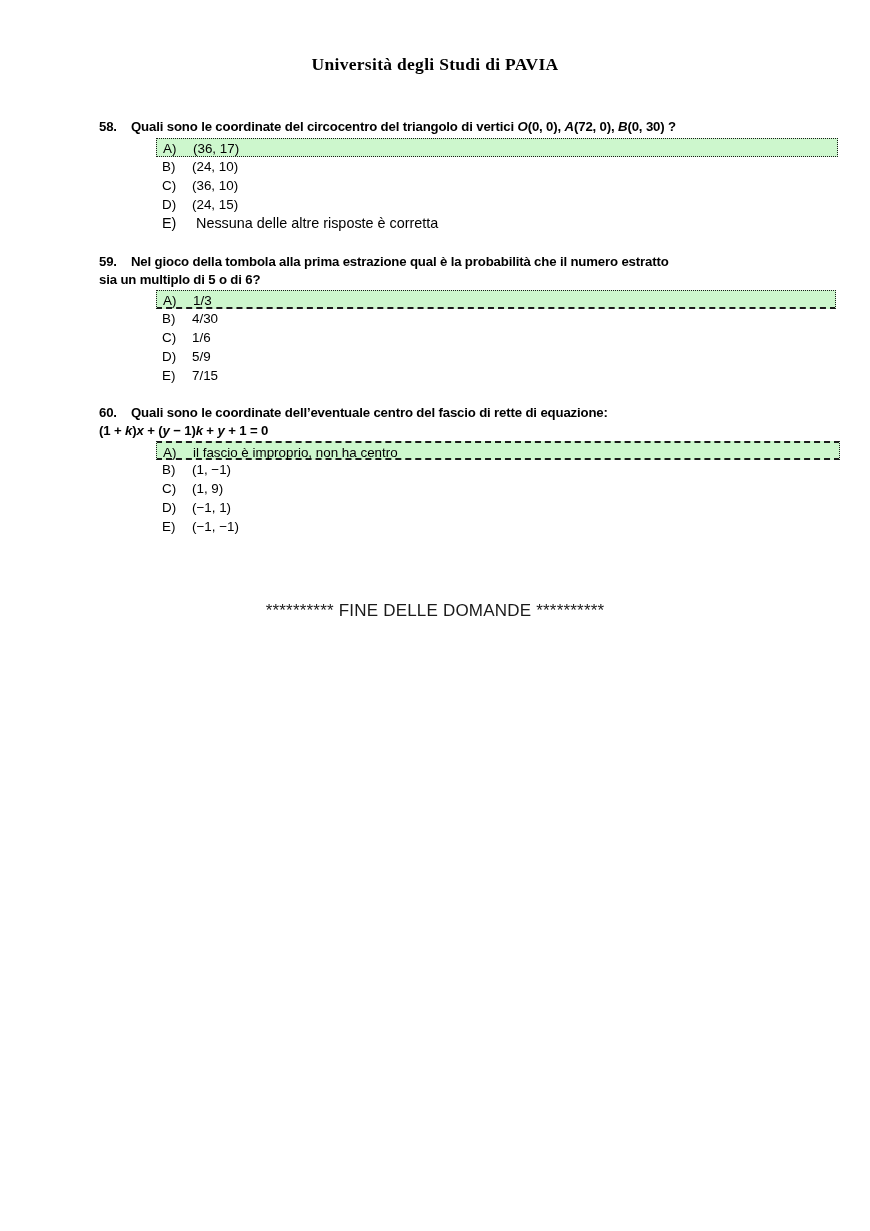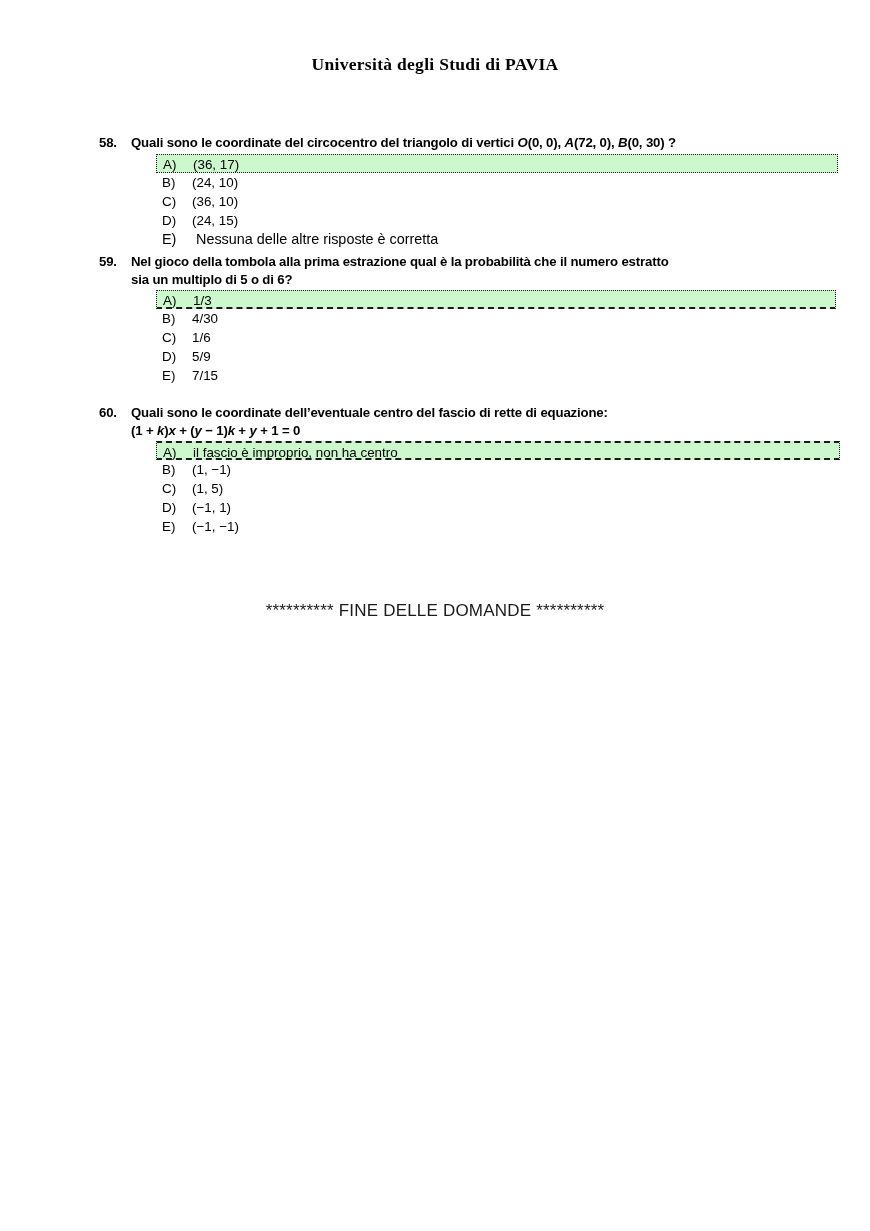"58." div.question-block { margin-top: 16px -> none }
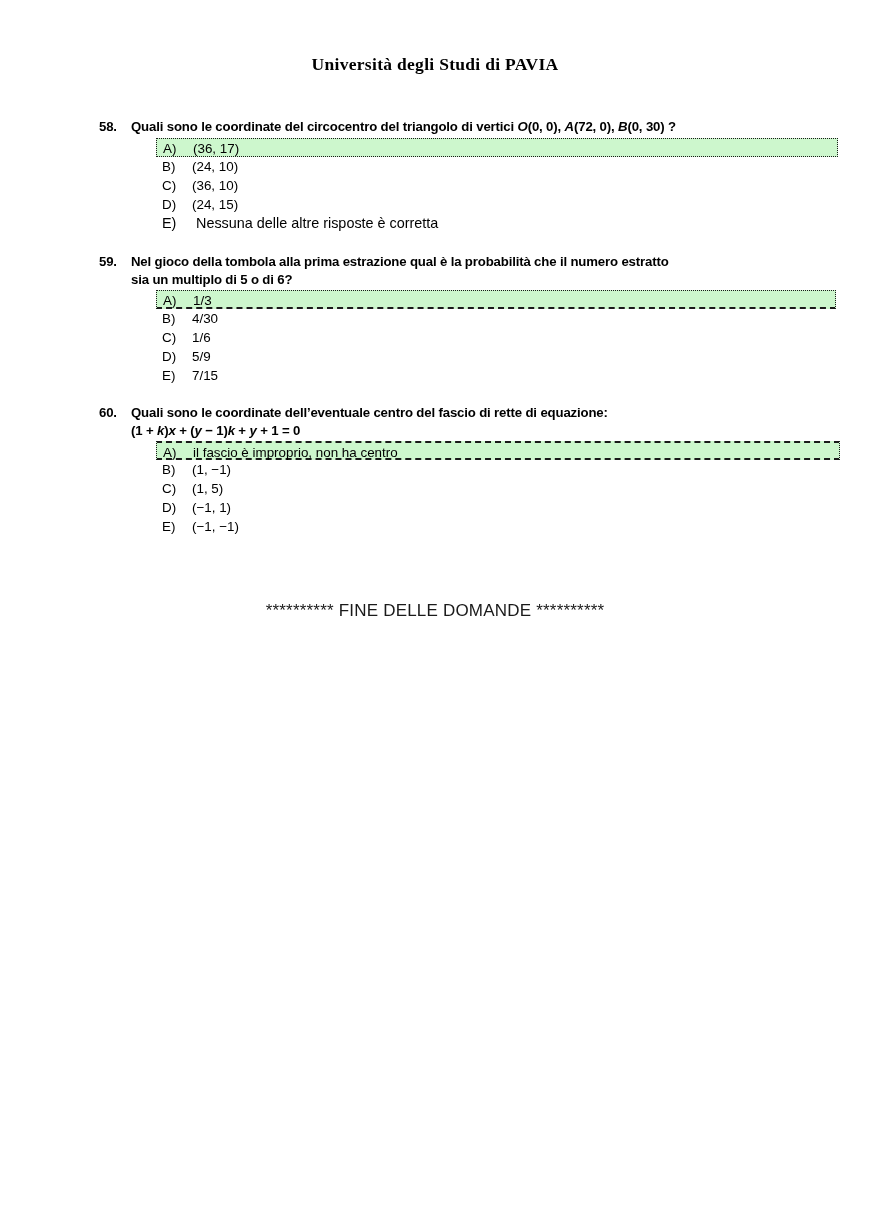"sia un multiplo di 5" .q-text2 { margin-left: 32px -> none }
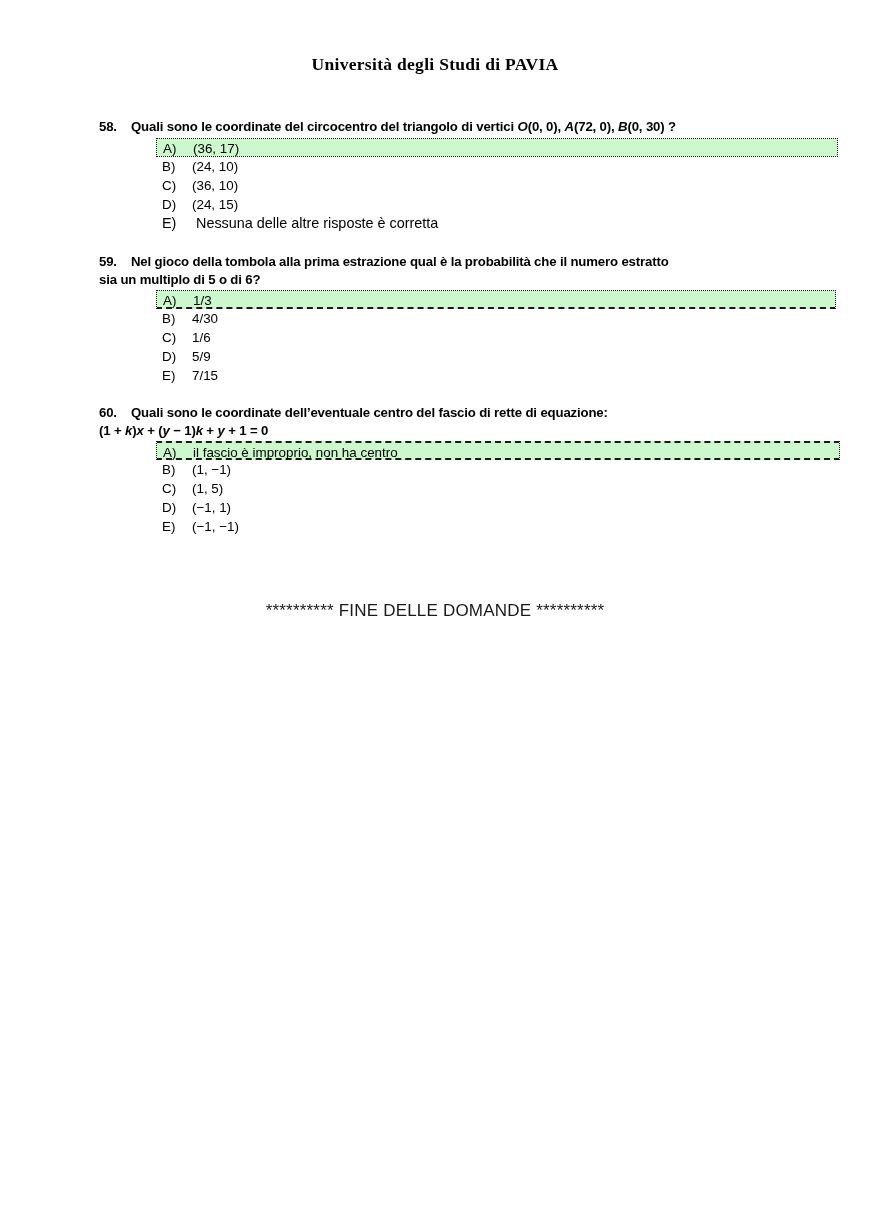"(1, 5)" span.val { text: 5 -> 9 }
